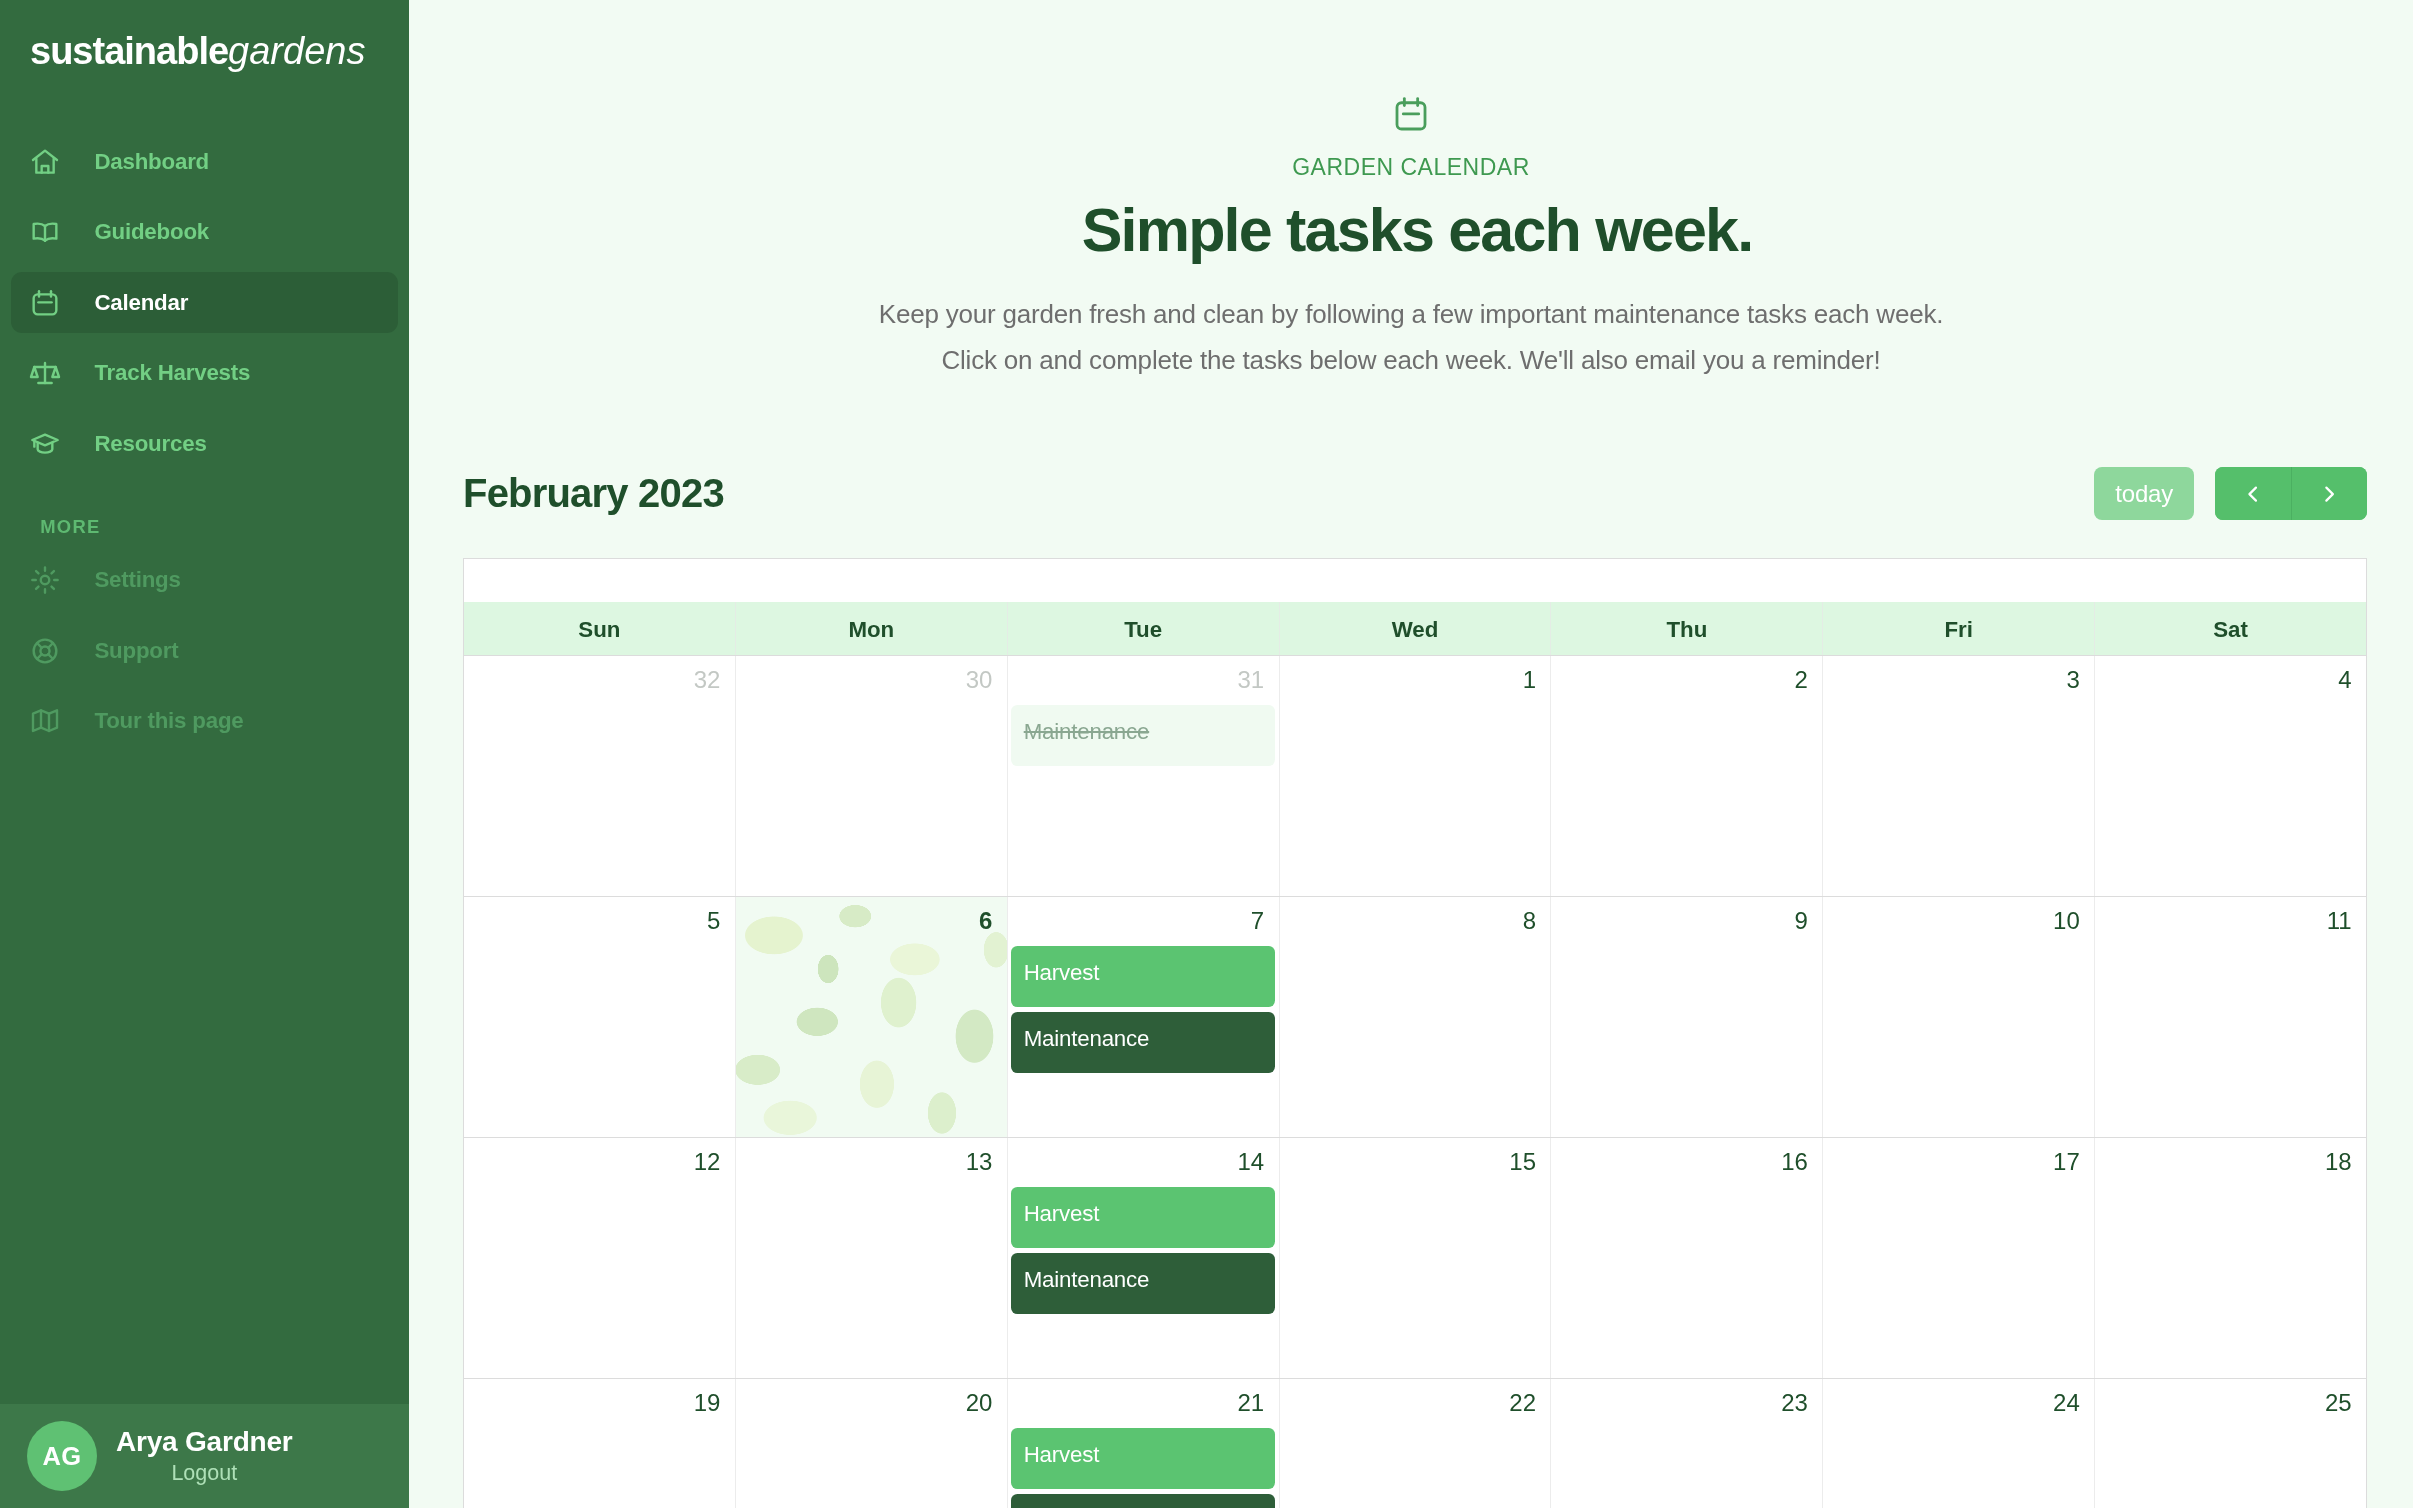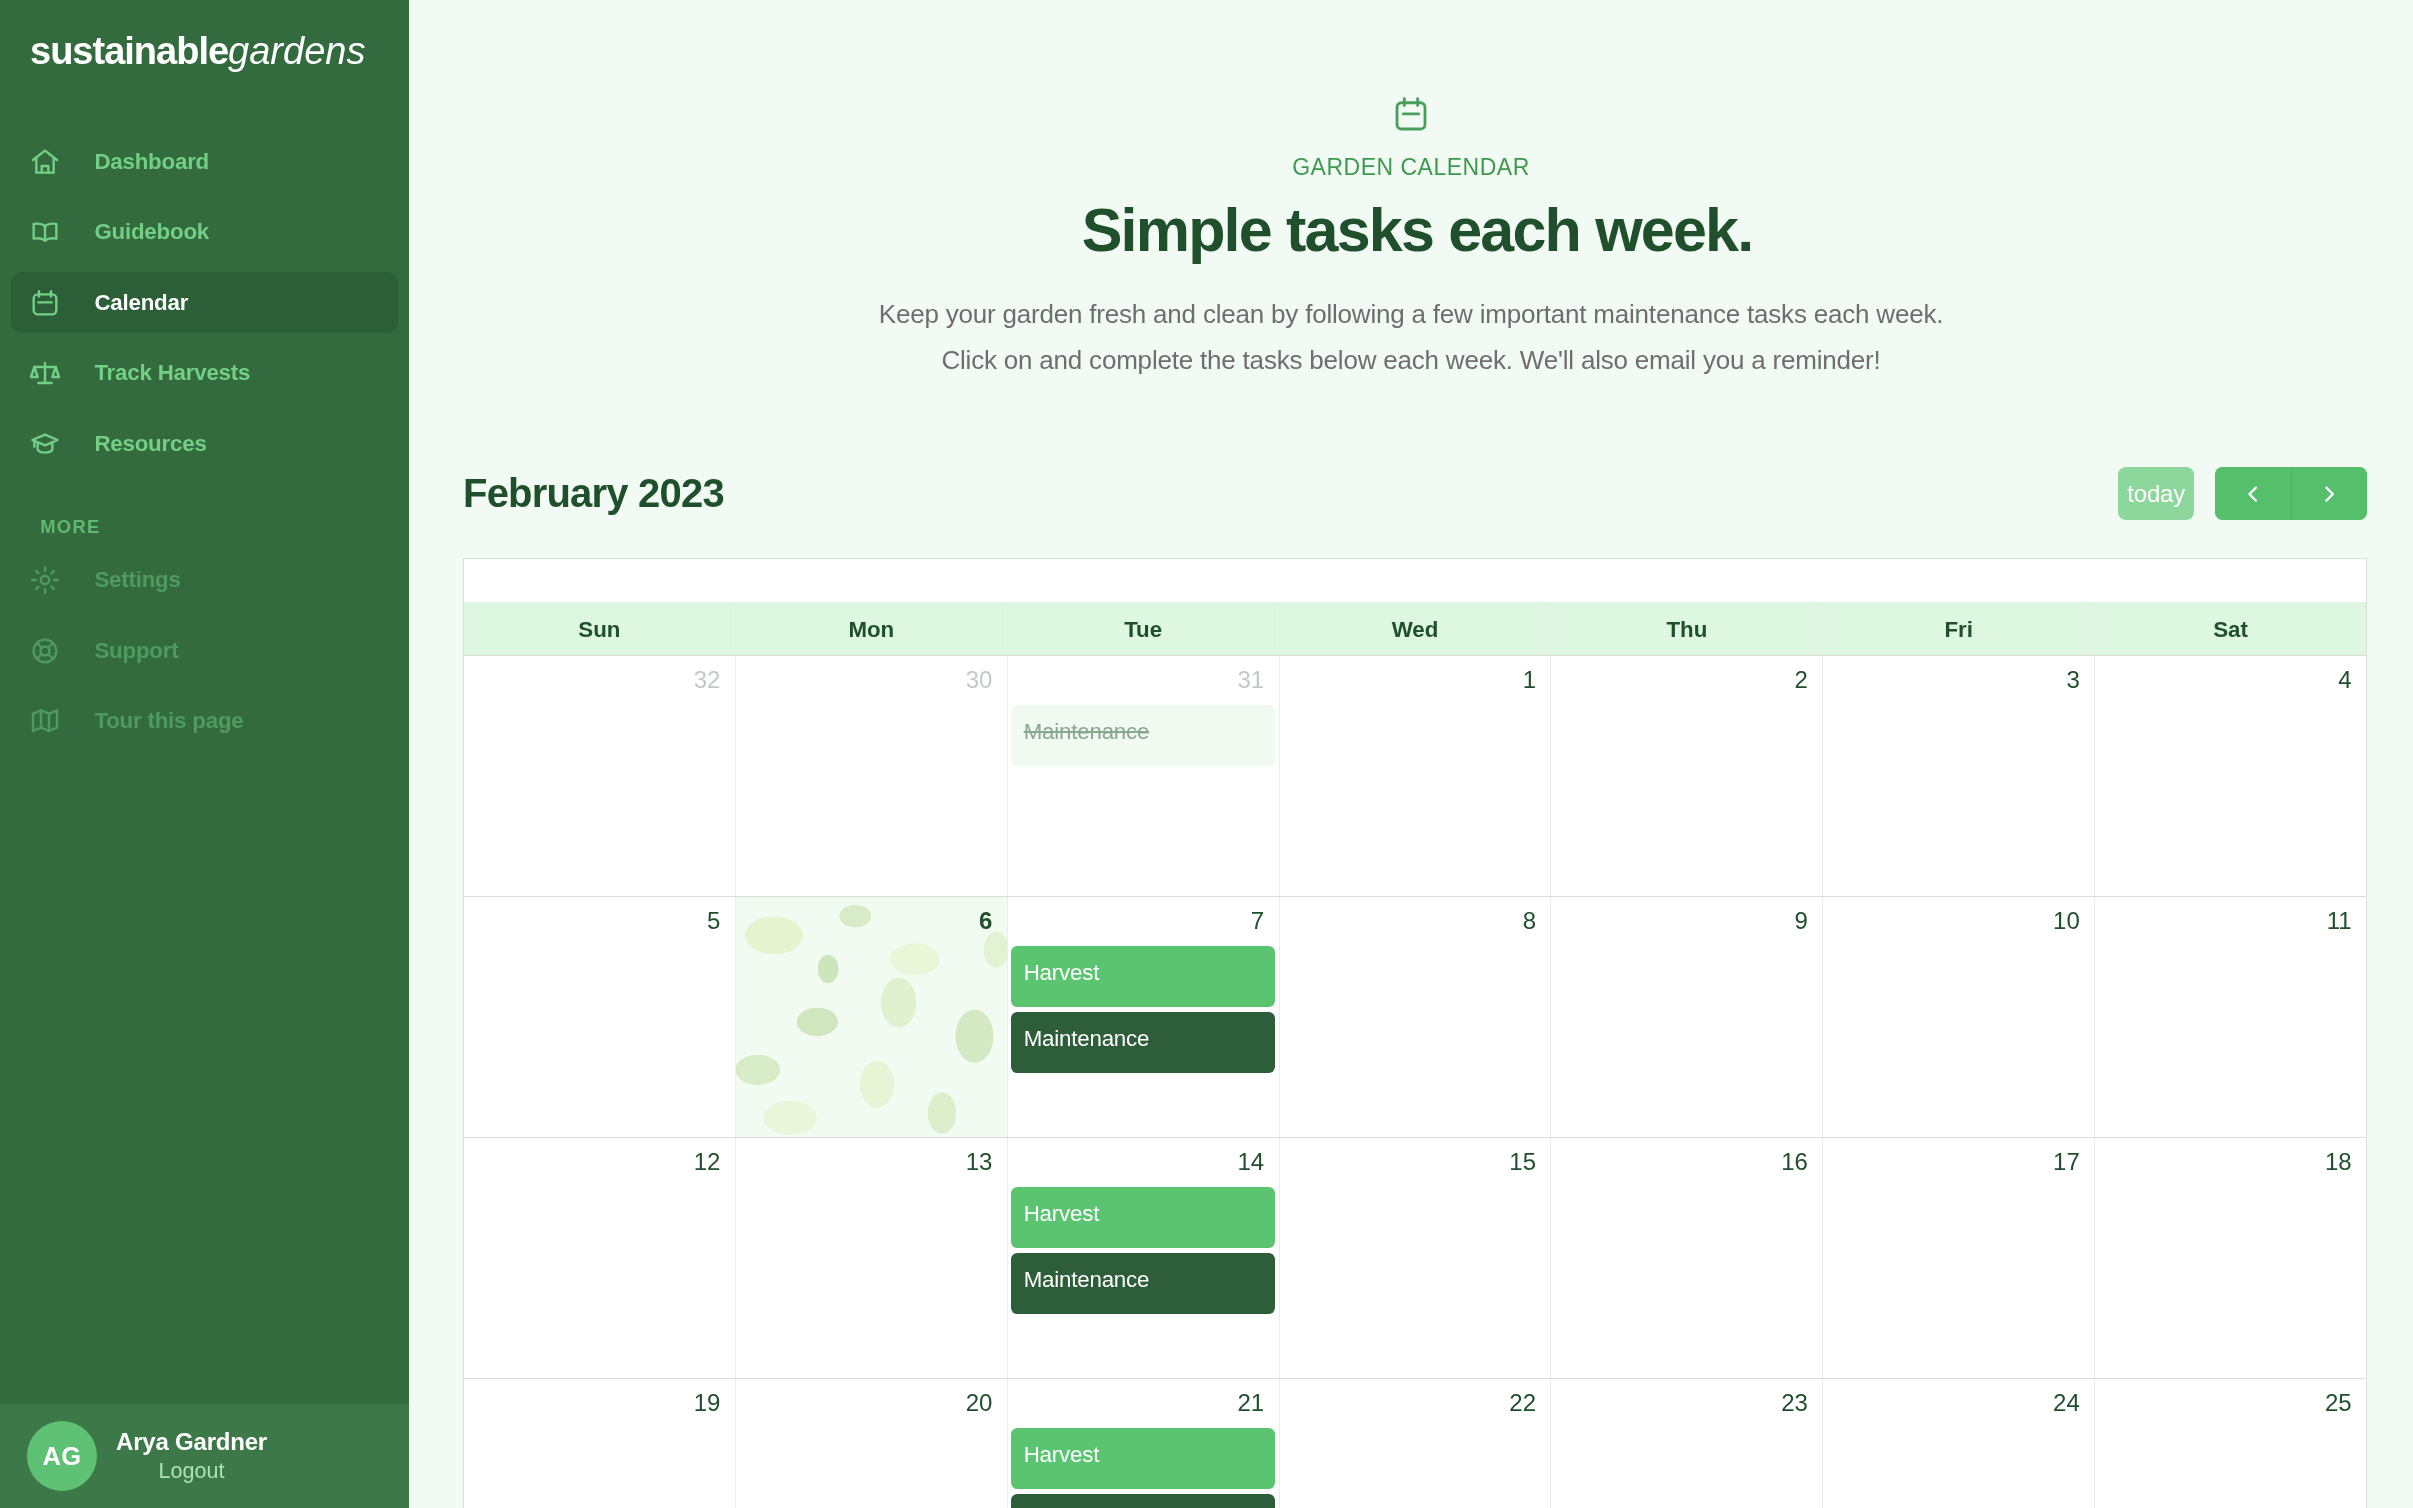"today" .btn-today { padding: 0 9px -> 0 21px }
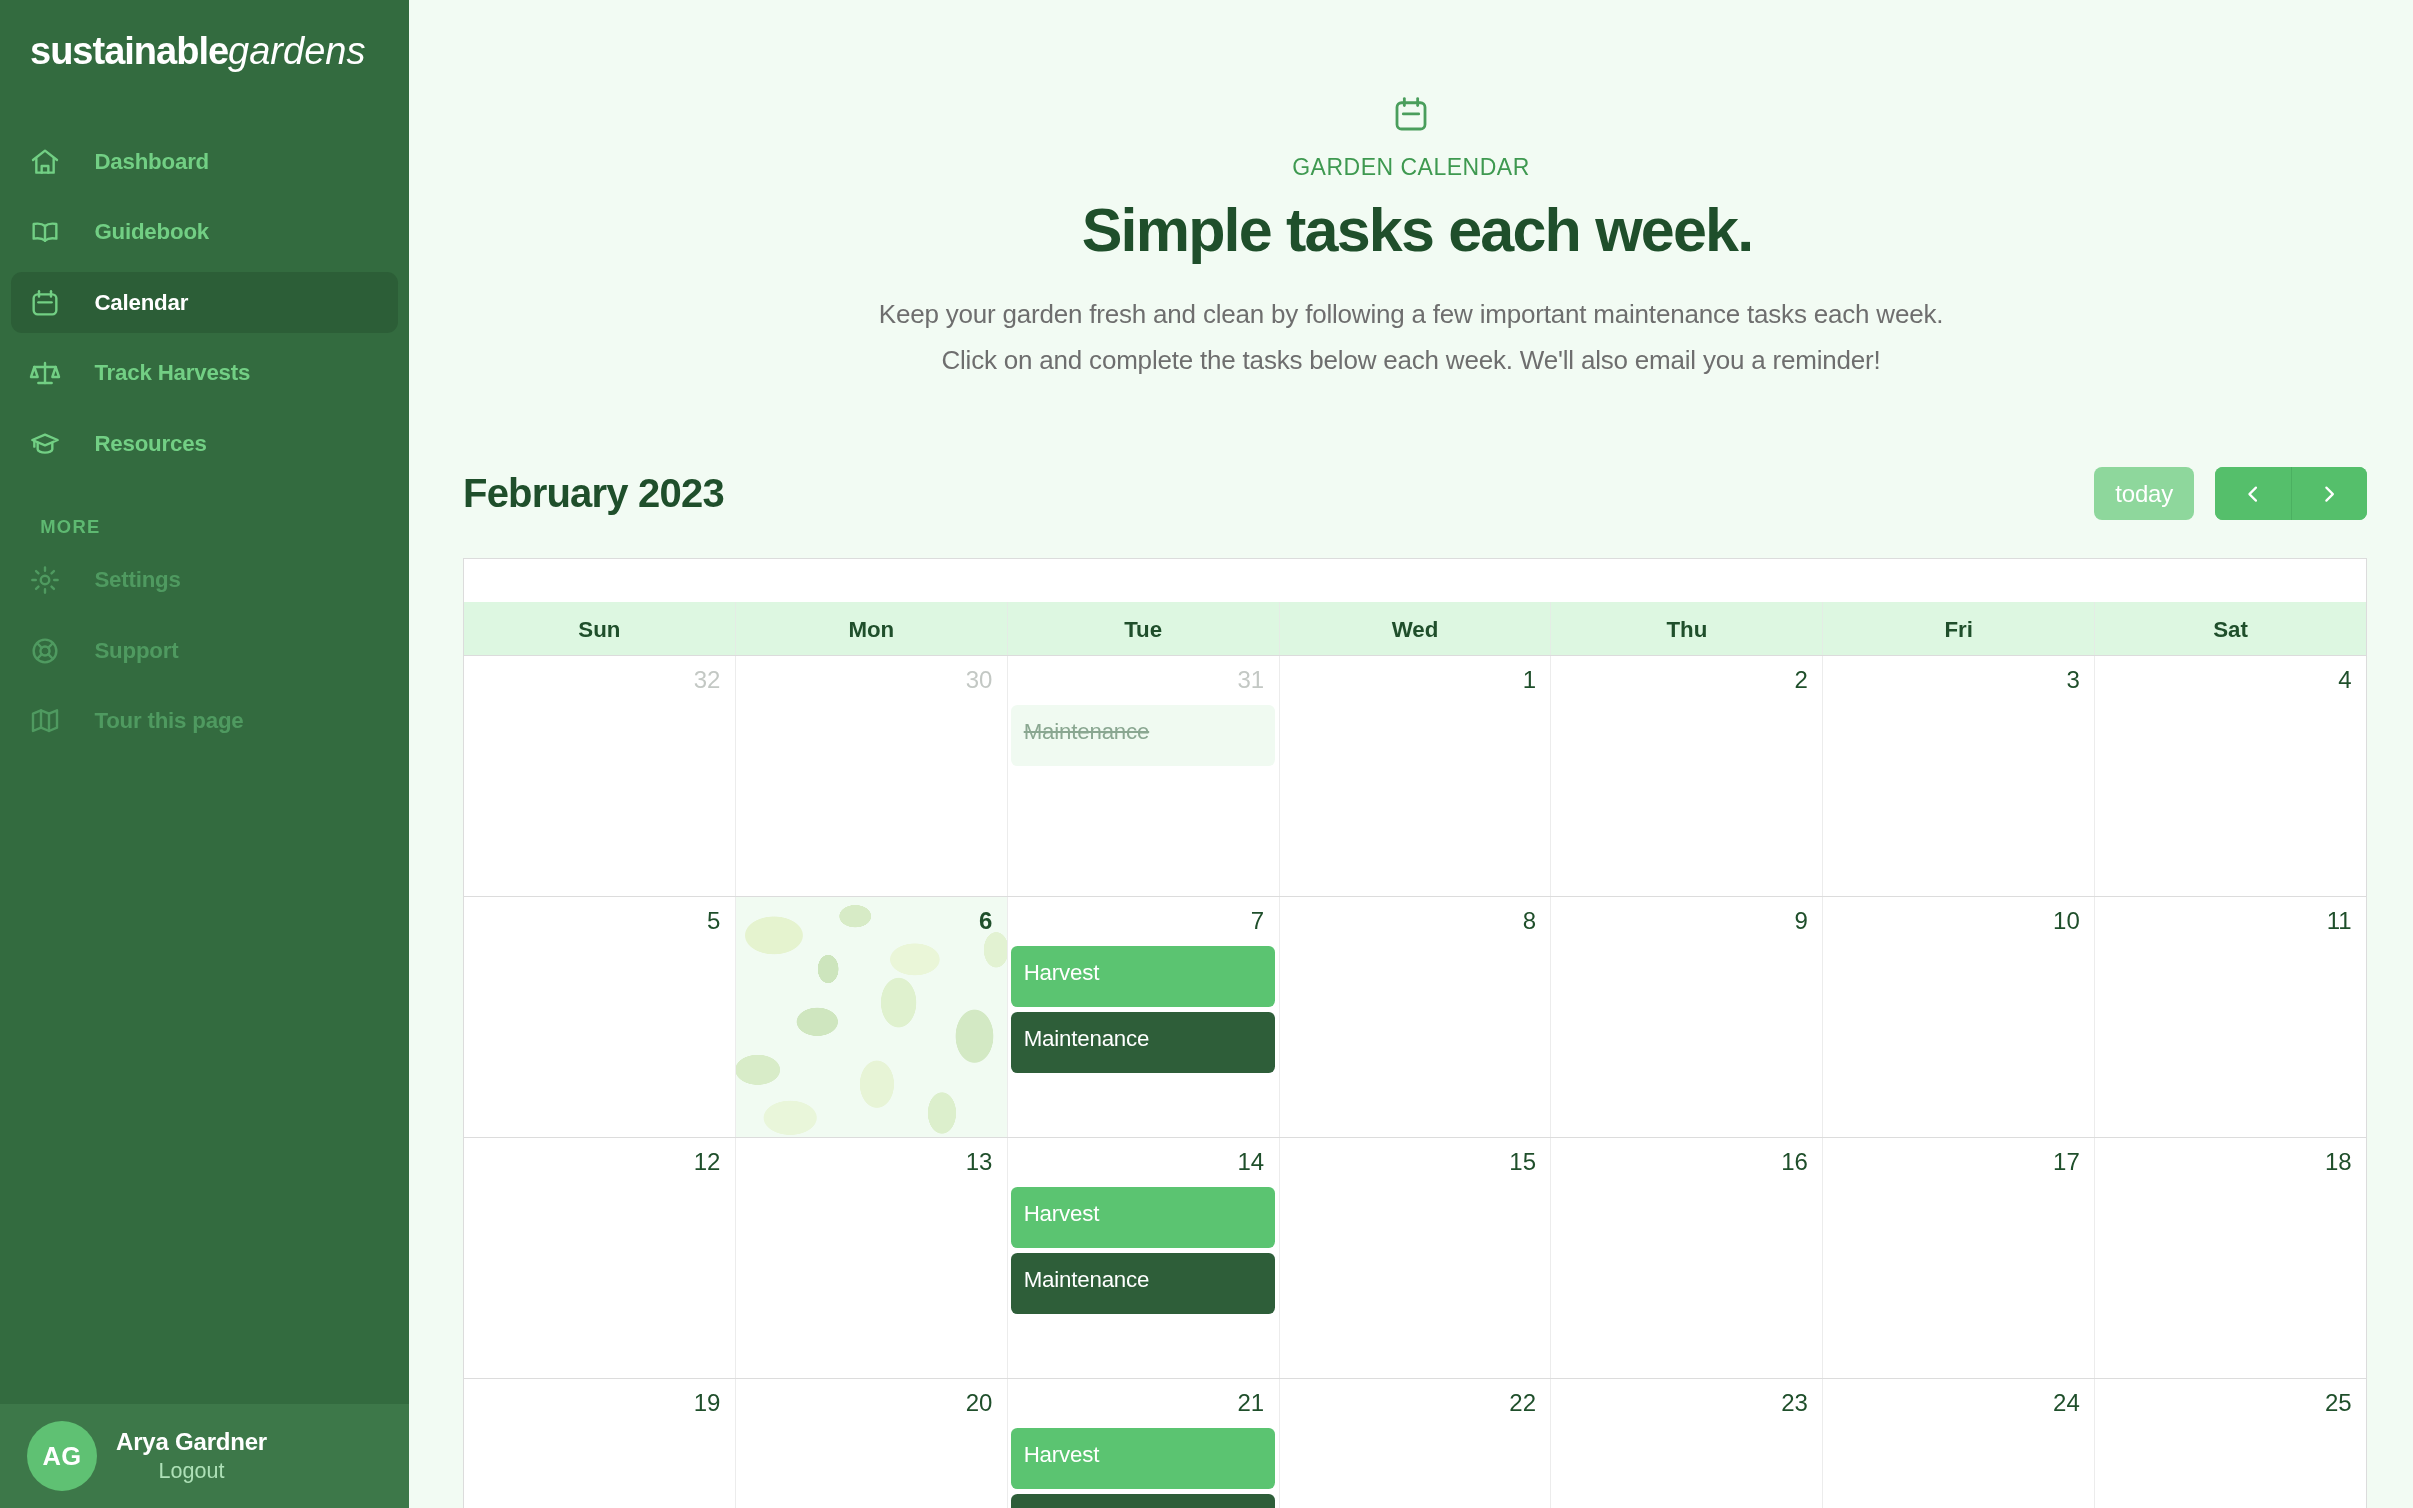"Arya Gardner" .user-name { font-size: 24px -> 28px }
